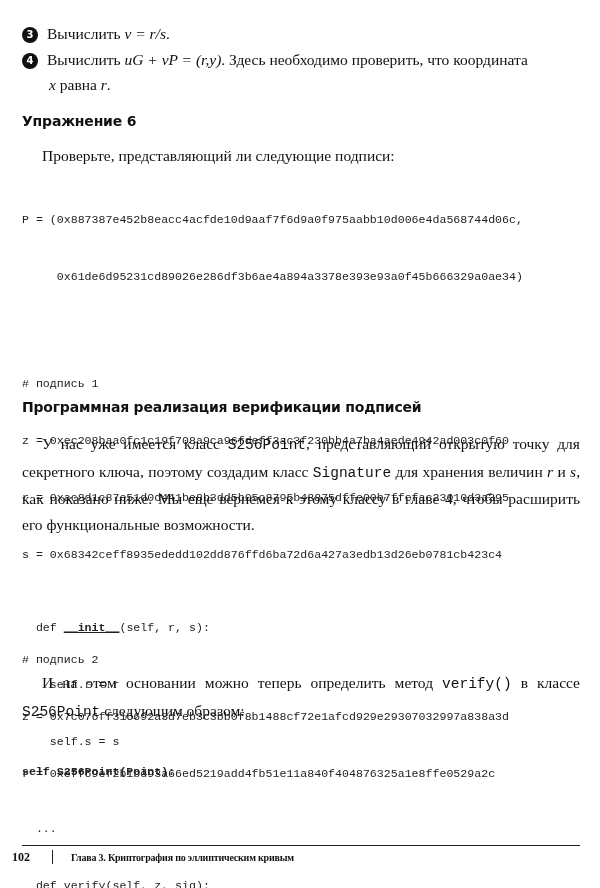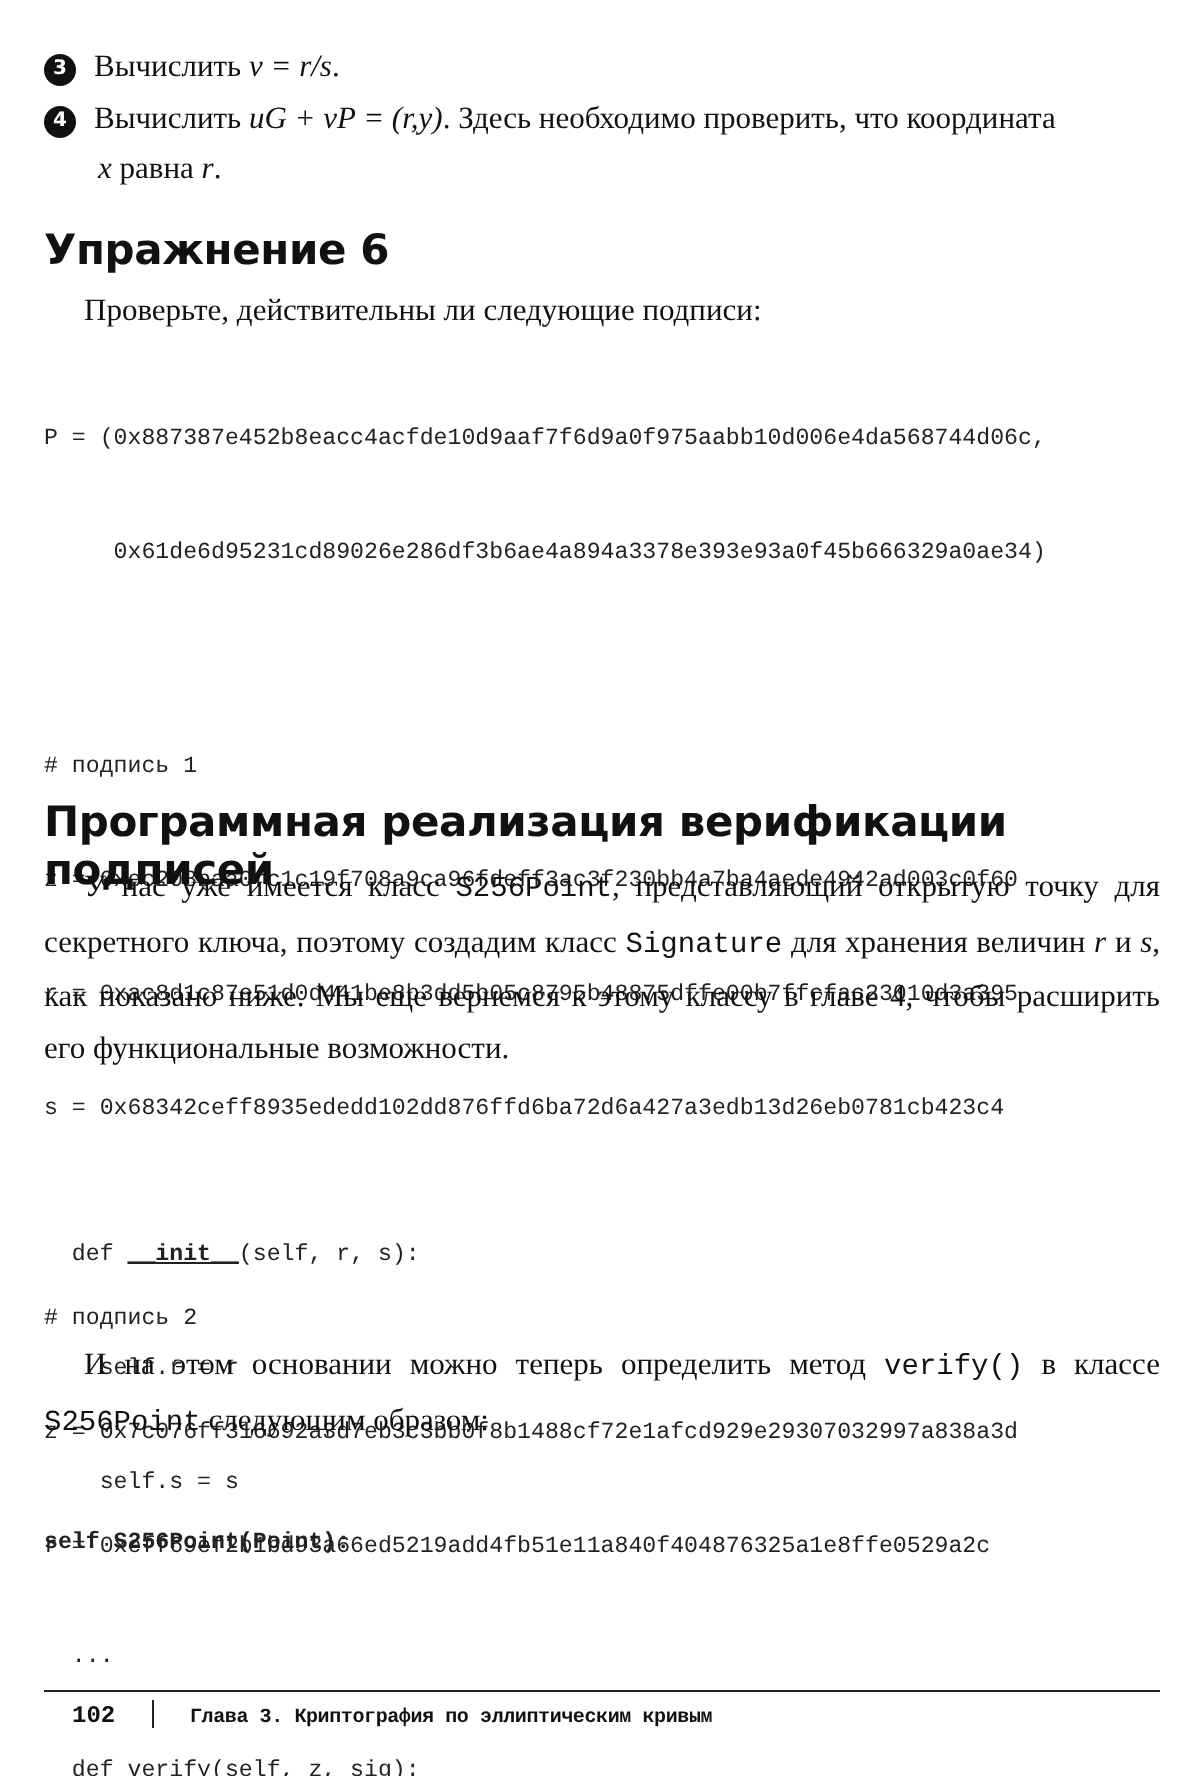"Упражнение 6" .h2 { font-size: 21px -> 14px }
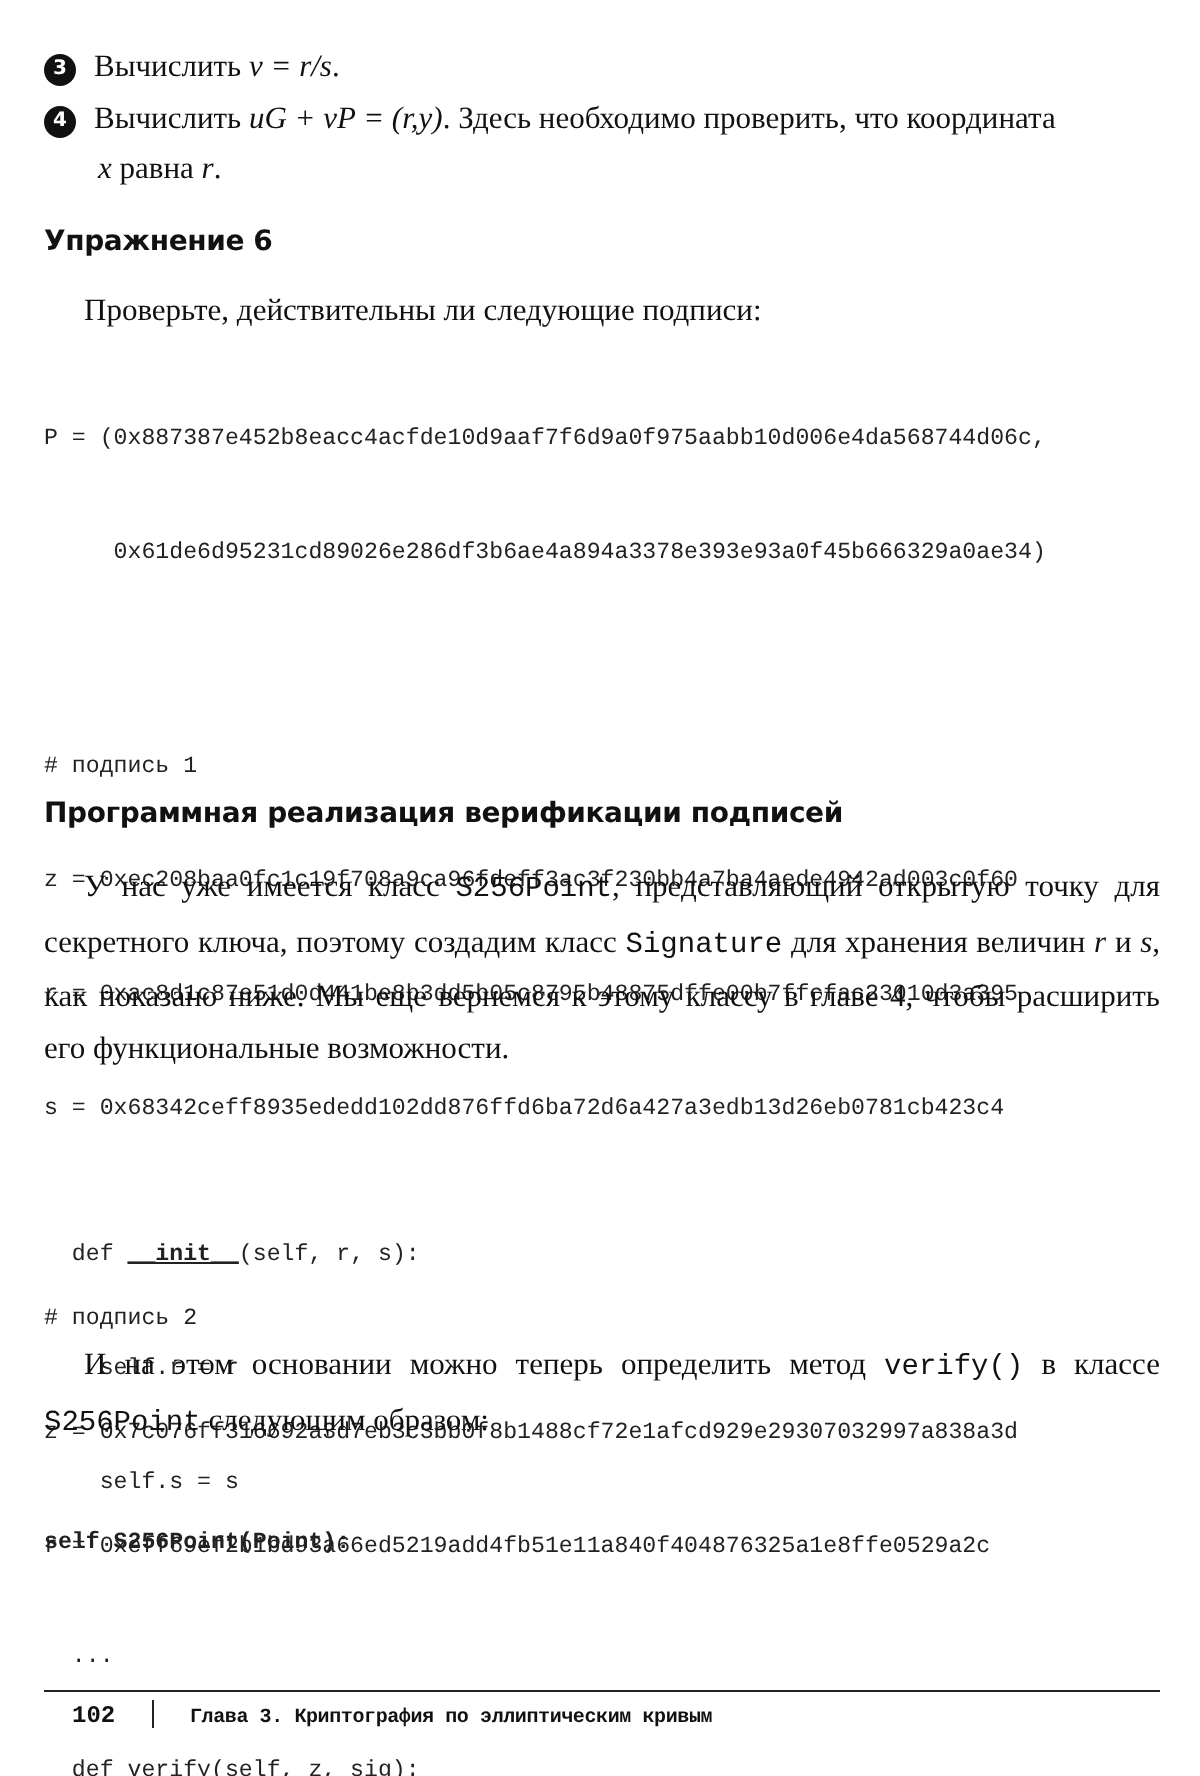"Проверьте, действительны ли следующие" div.para { text: действительны -> представляющий }
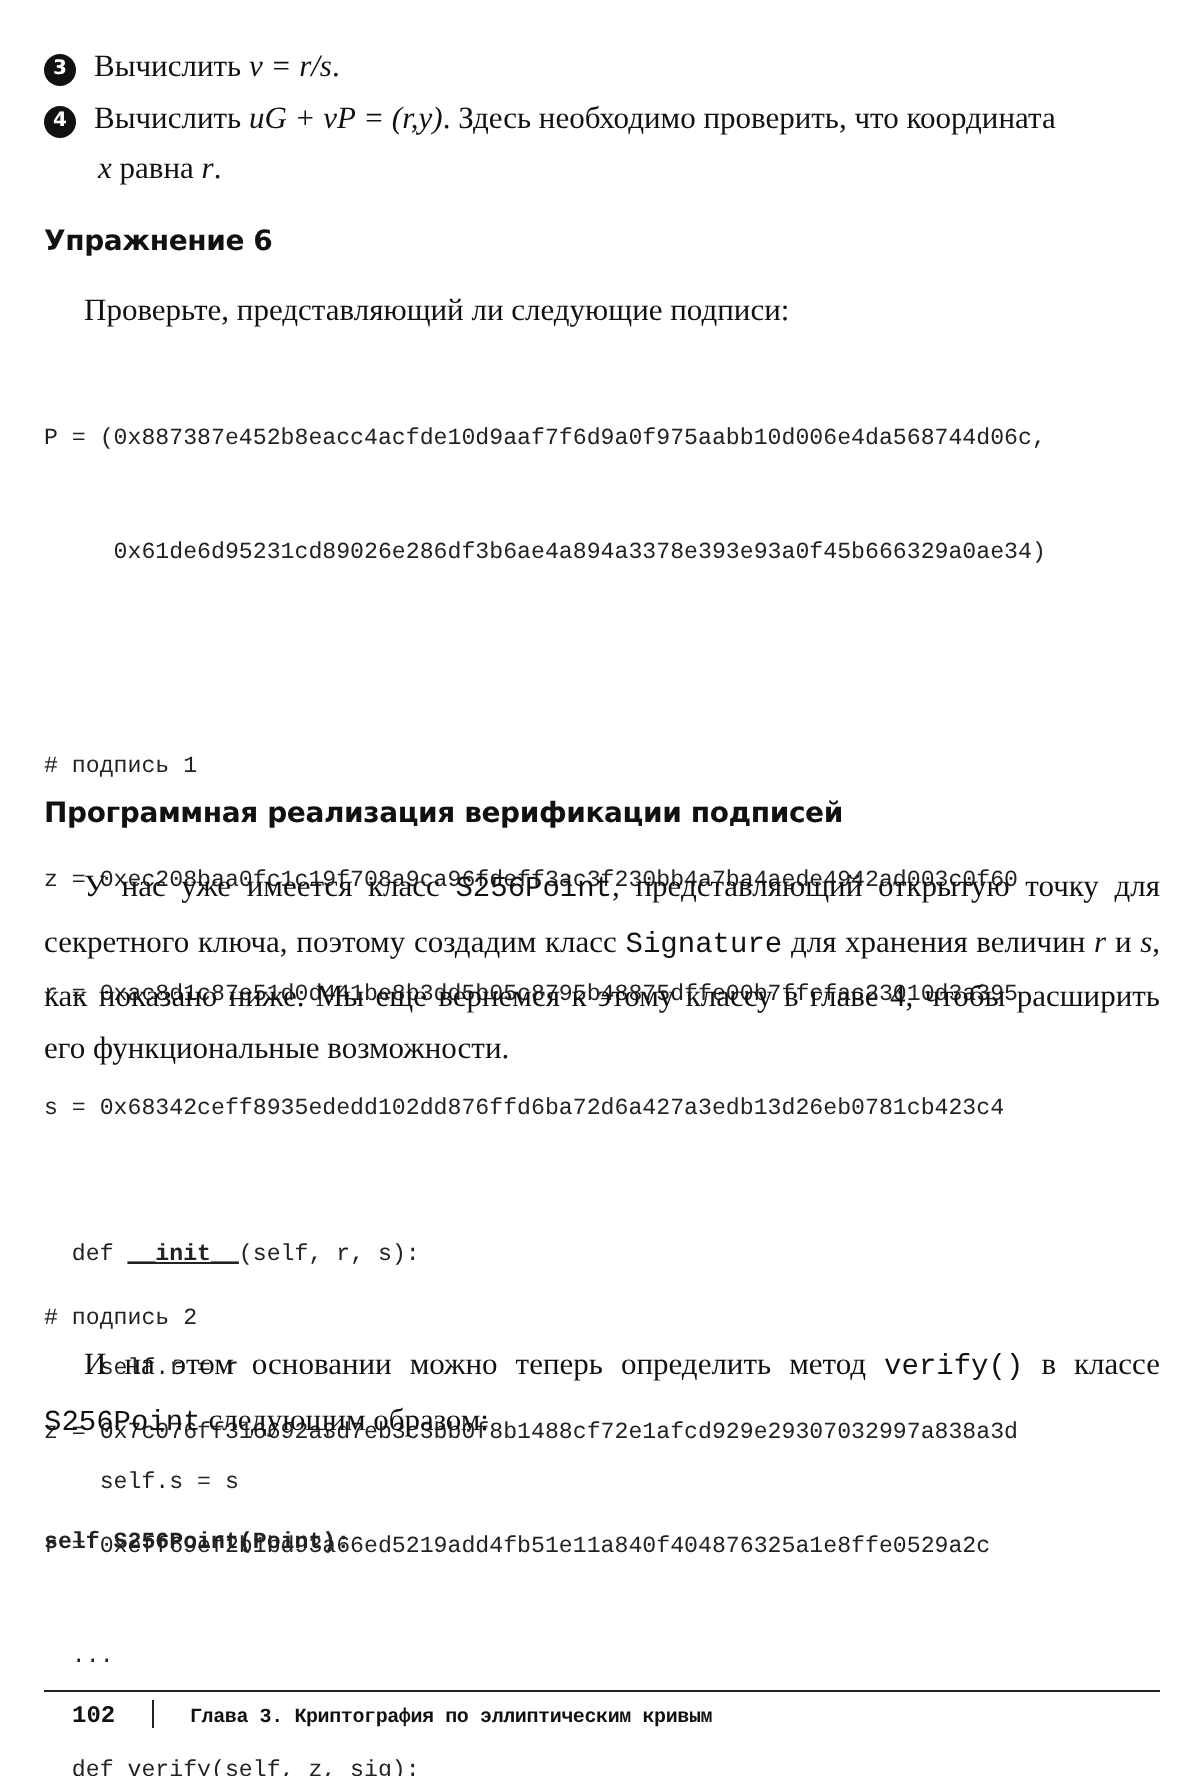"102 Глава 3. Криптография по" .footer { font-family: Liberation Mono, monospace -> Liberation Serif, serif; left: 36px -> 12px }
